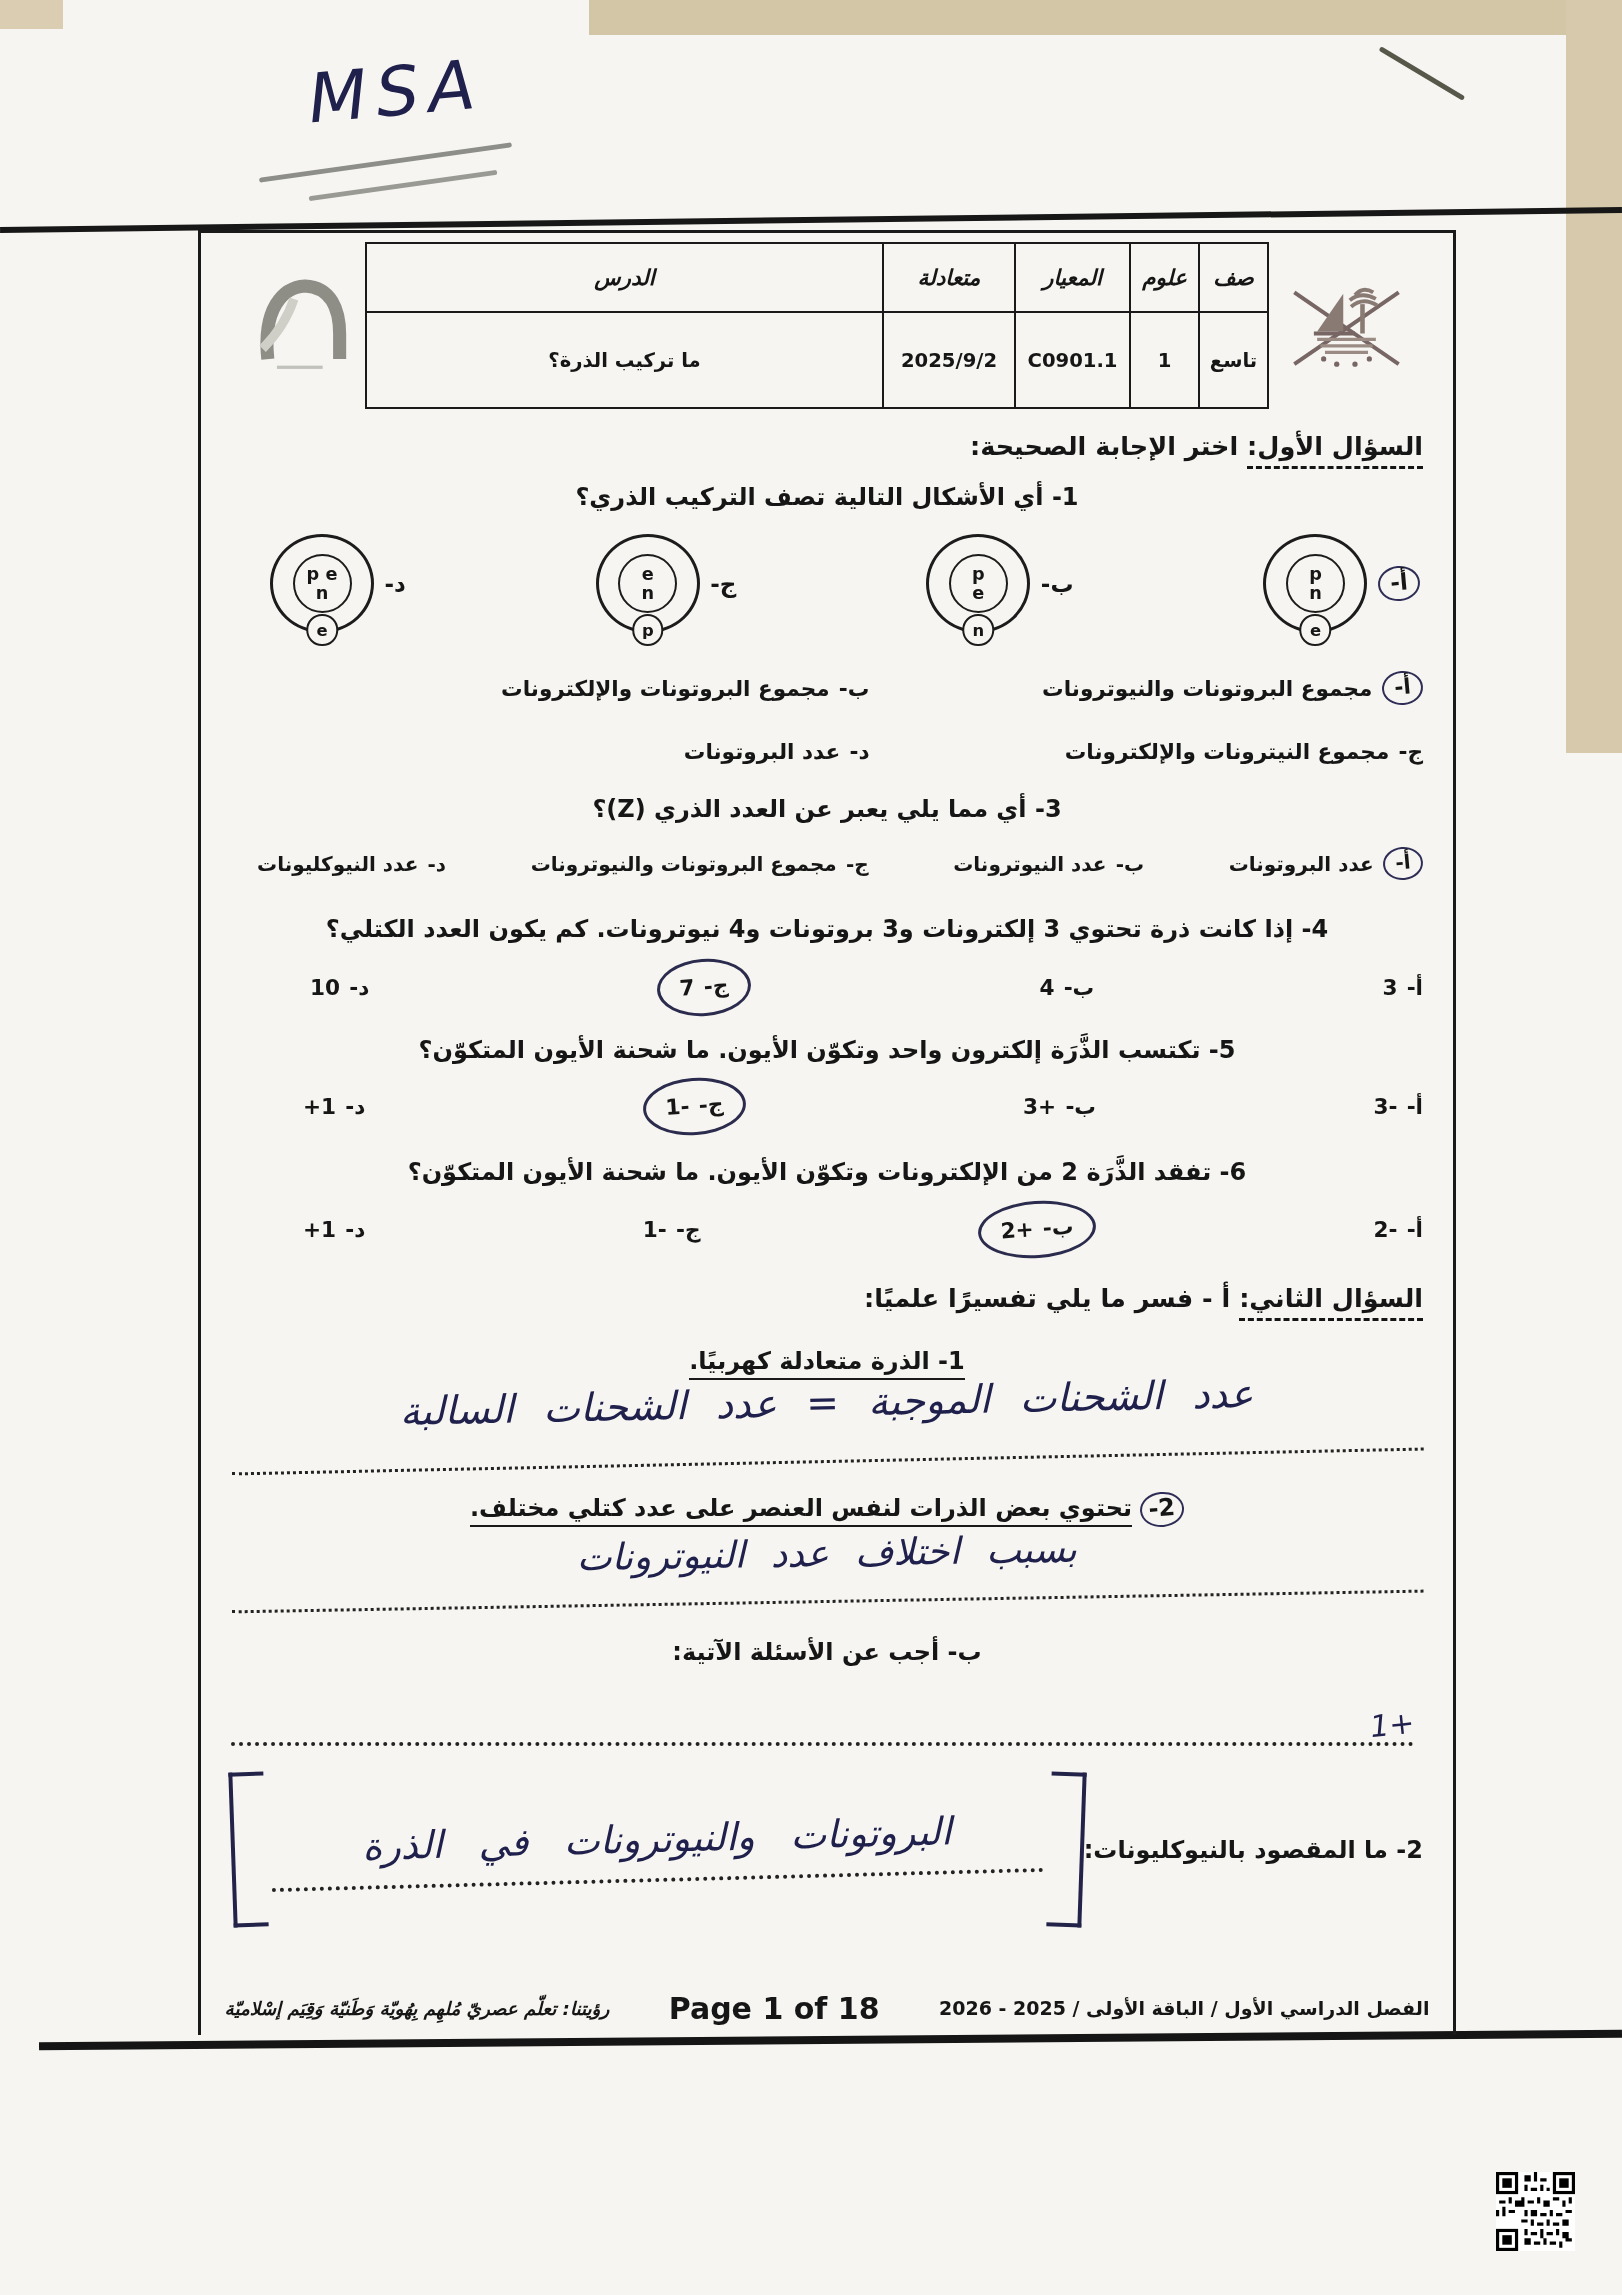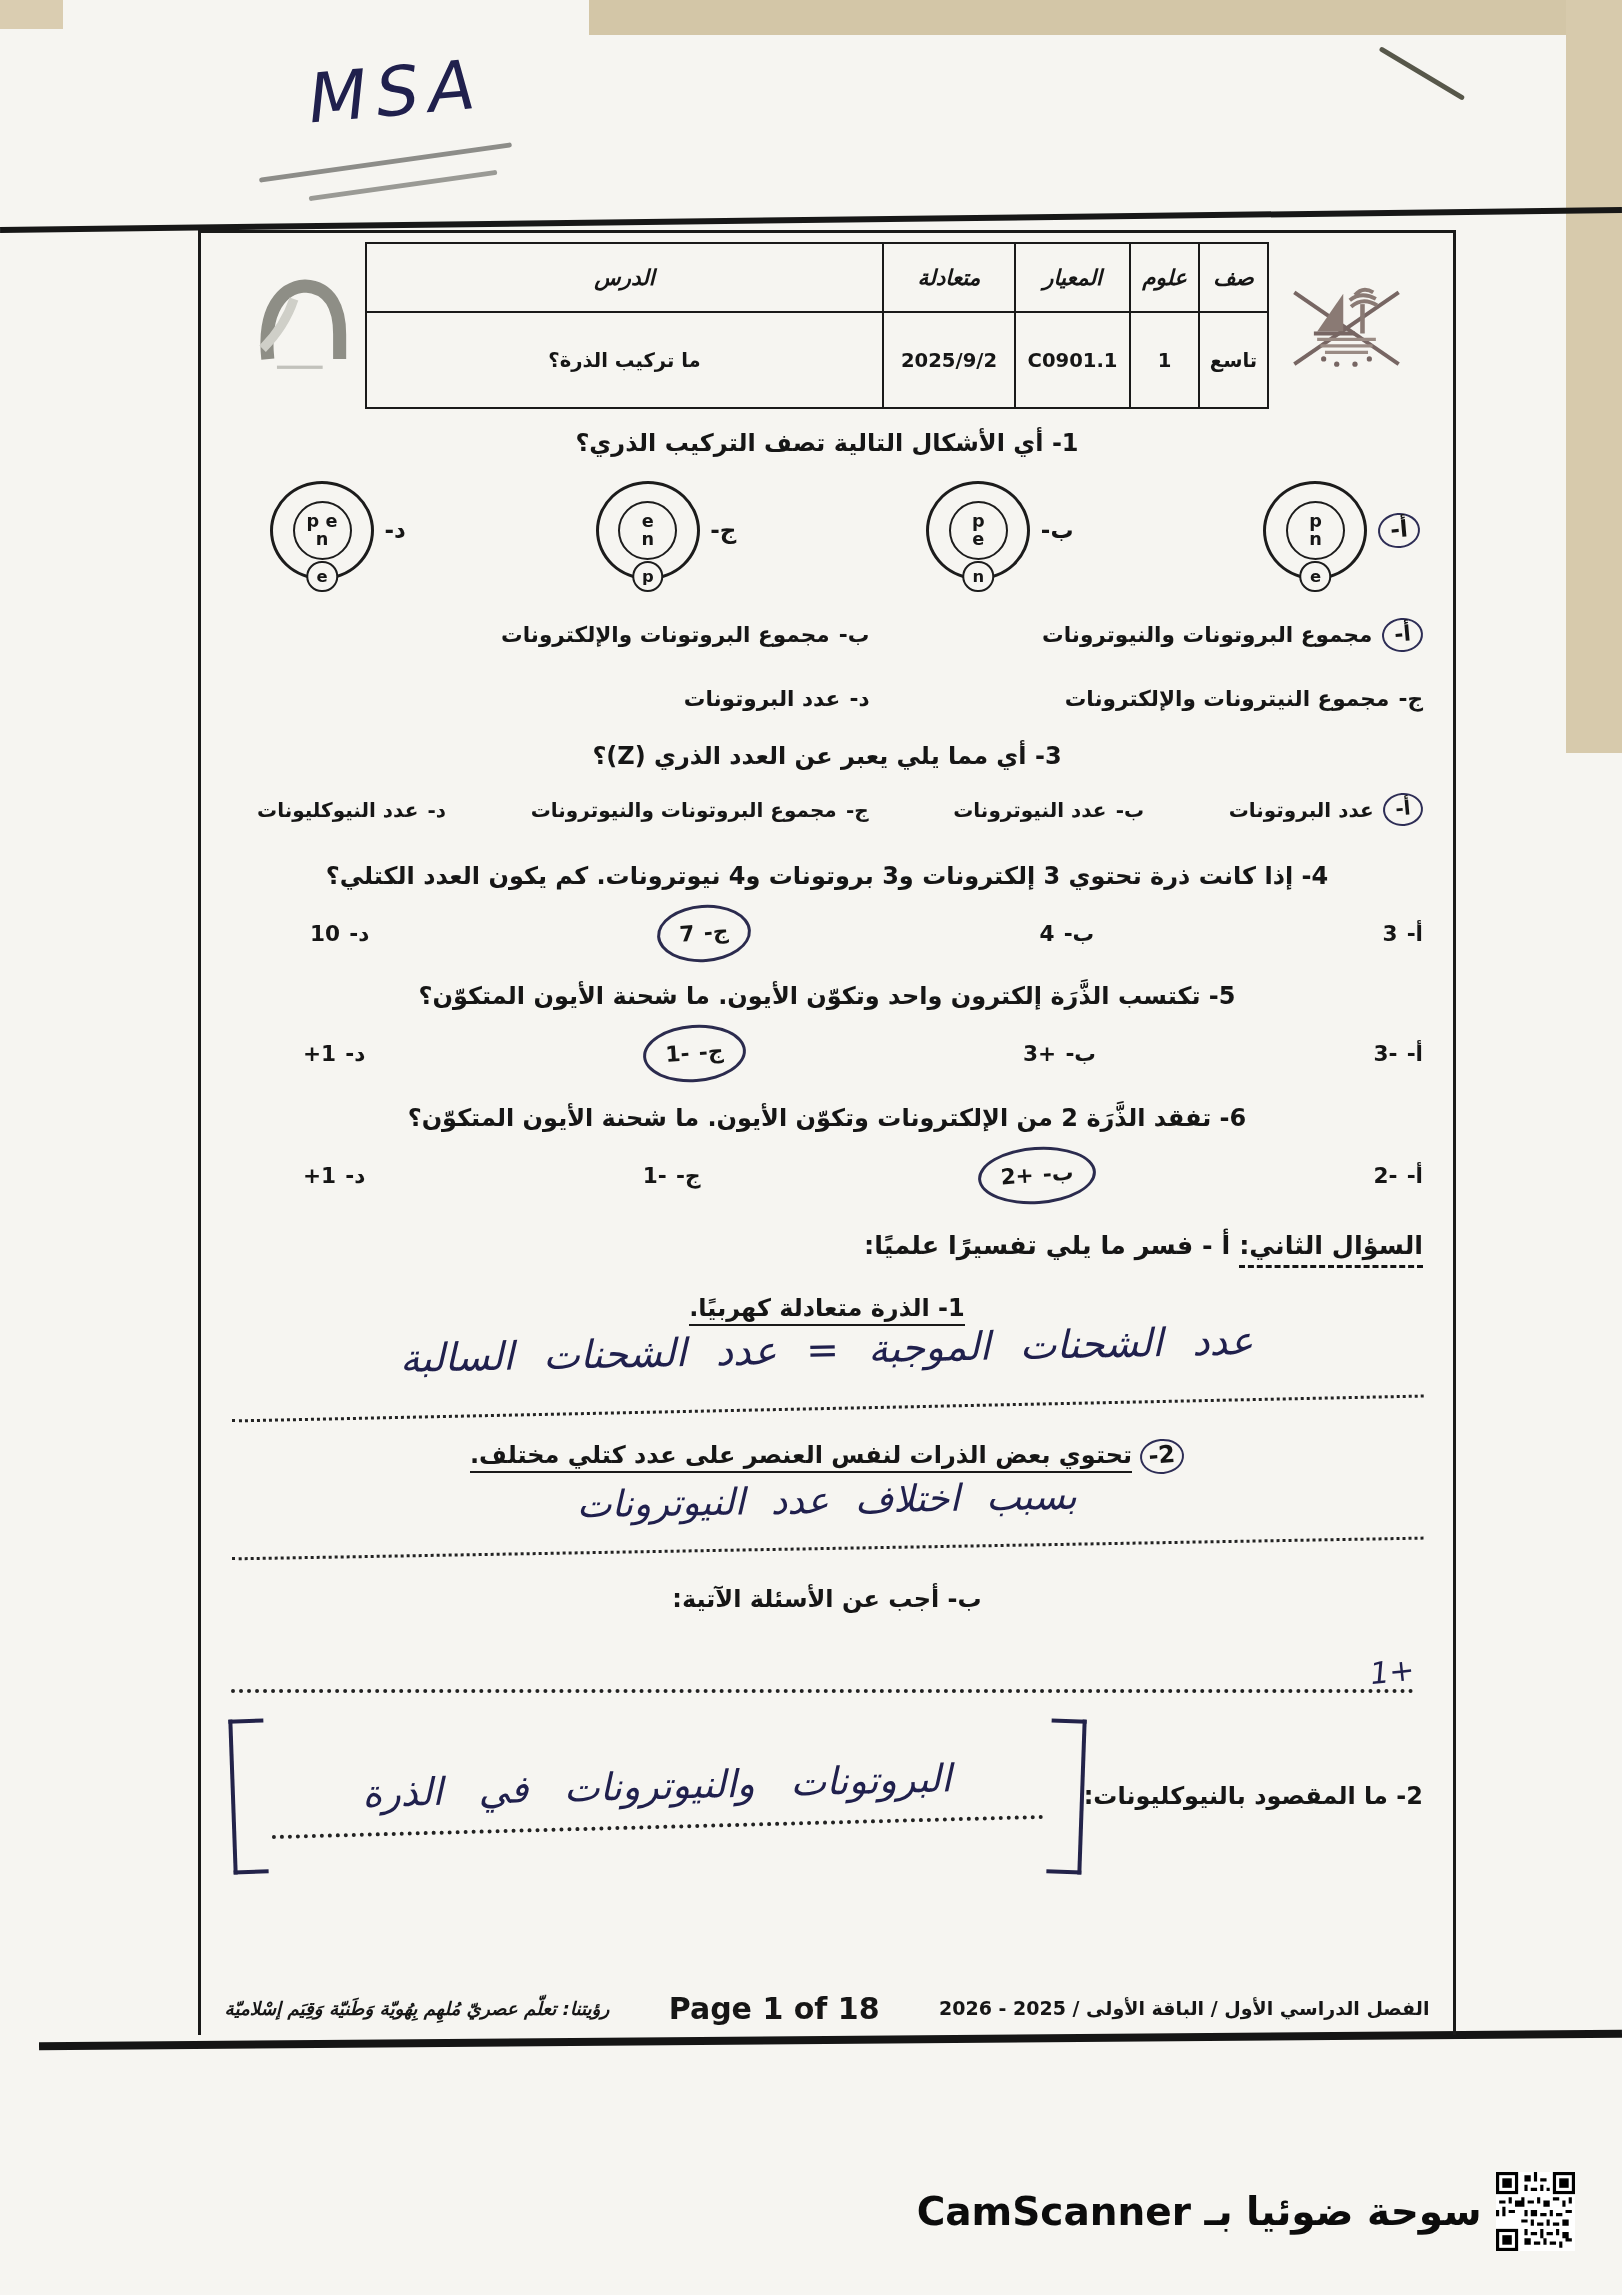"السؤال الأول: اختر الإجابة الصحيحة:" div.sec-title { html: none -> <div> <span>السؤال الأول:</span> <span>اختر الإجابة الصحيحة:</span> </div> }
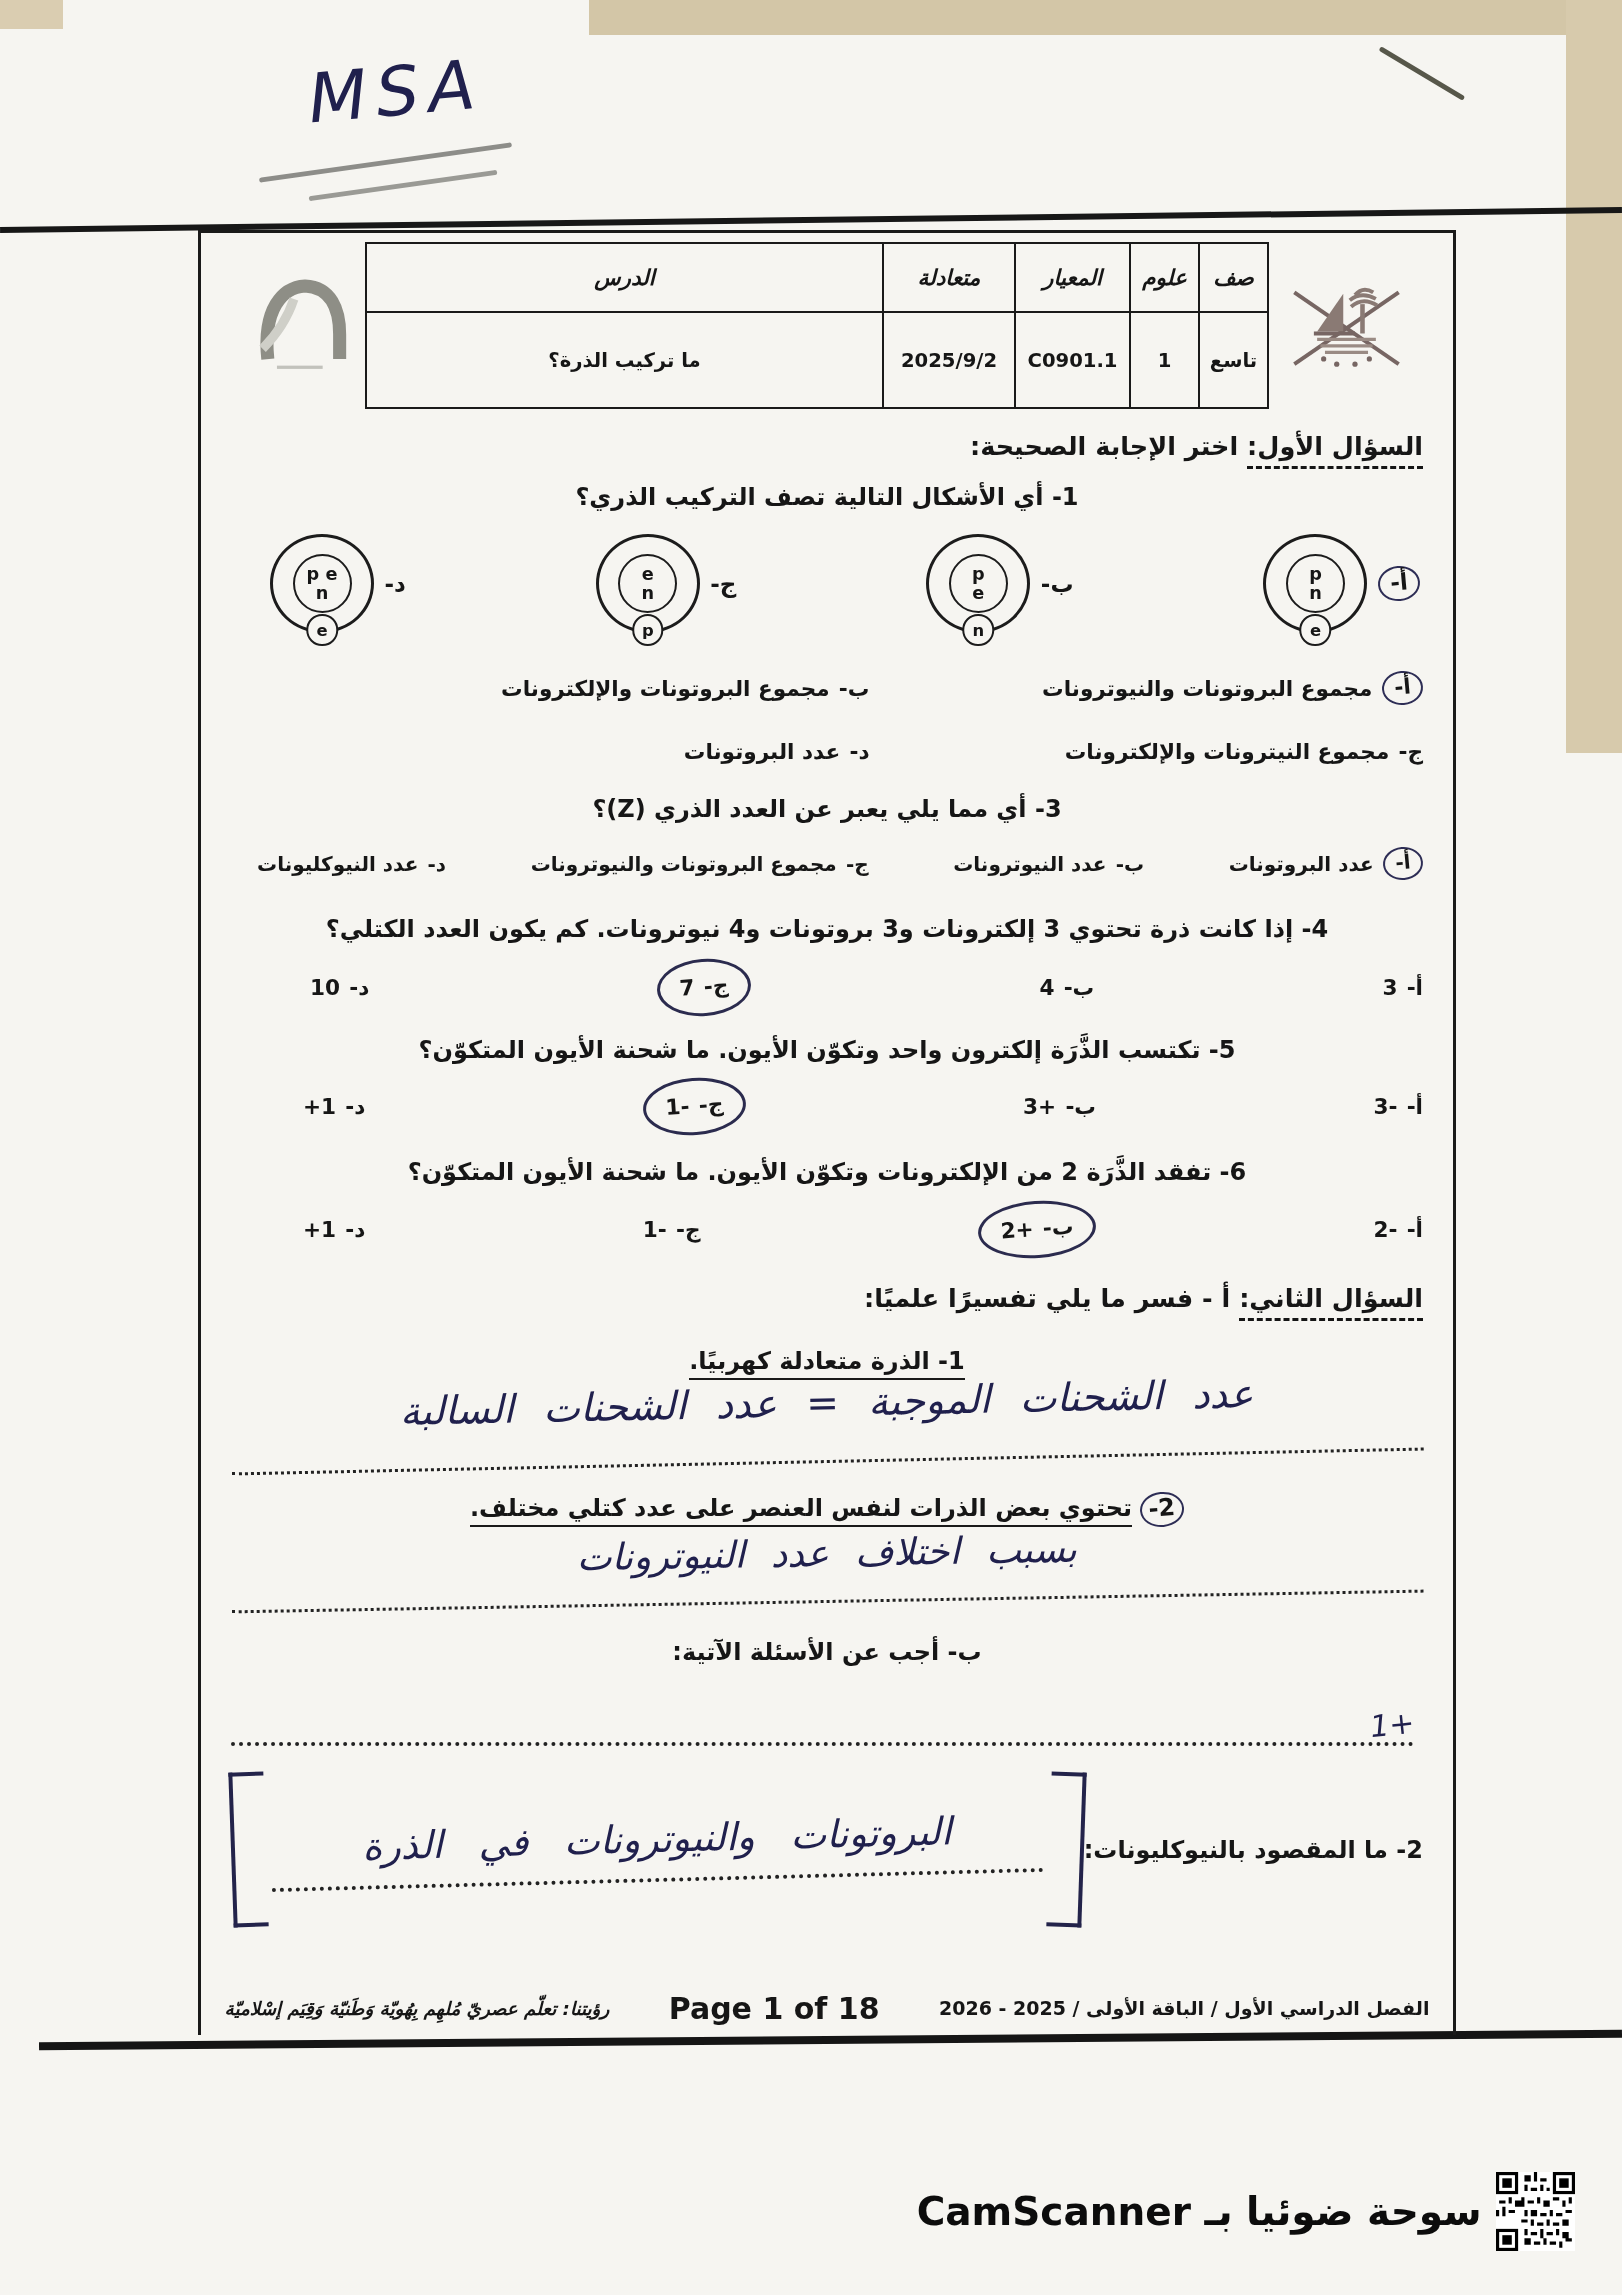"سوحة ضوئيا بـ CamScanner" span.cam-text { html: <span>سوحة ضوئيا بـ CamScanner</span> -> none }
